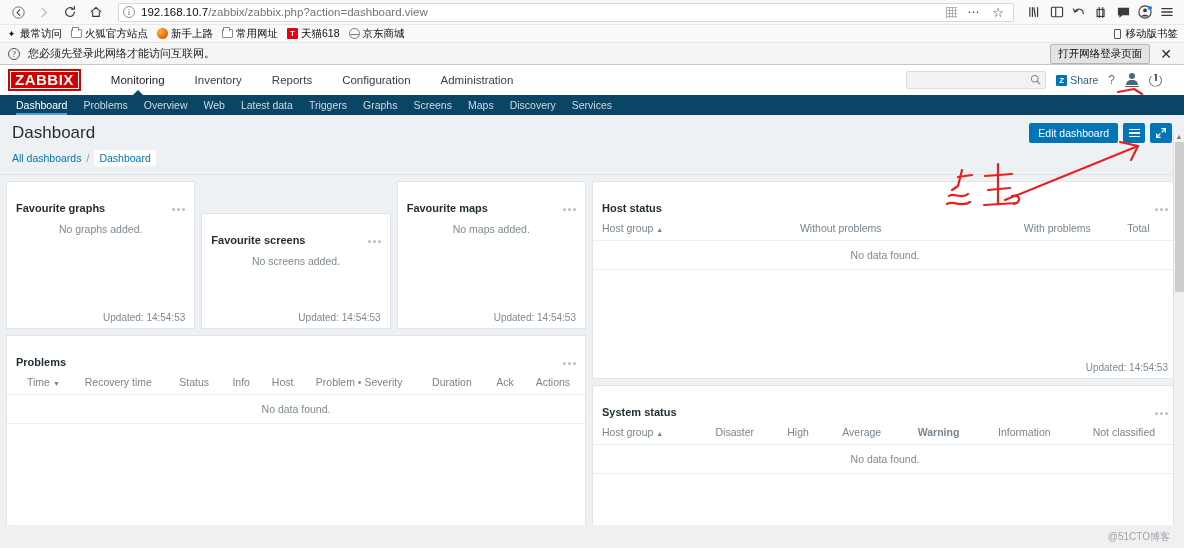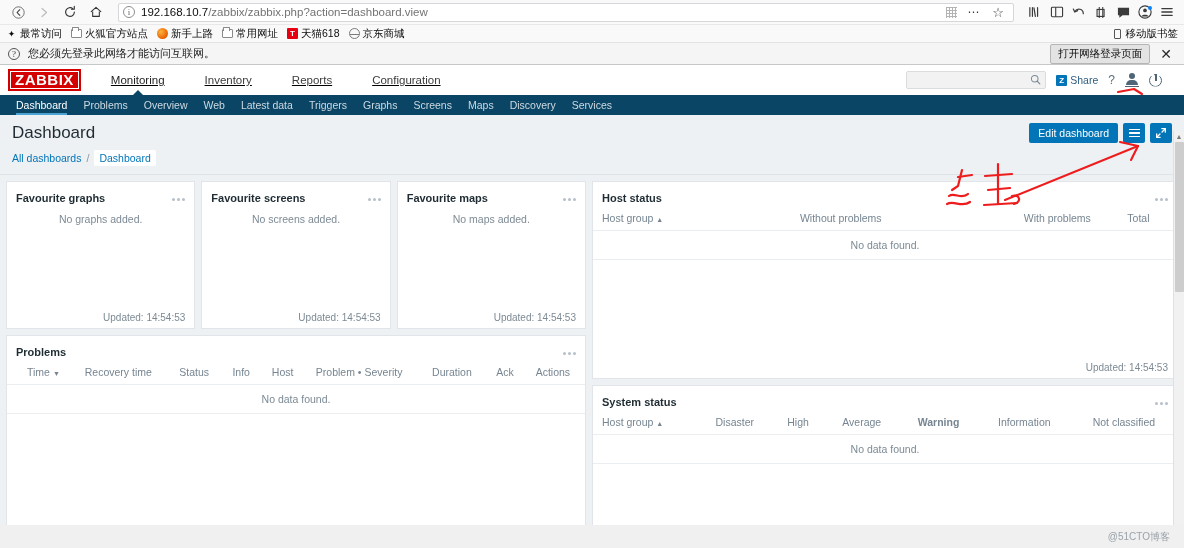"Monitoring" .zbx-mainnav { gap: 16px -> 6px; text-decoration: underline -> none }
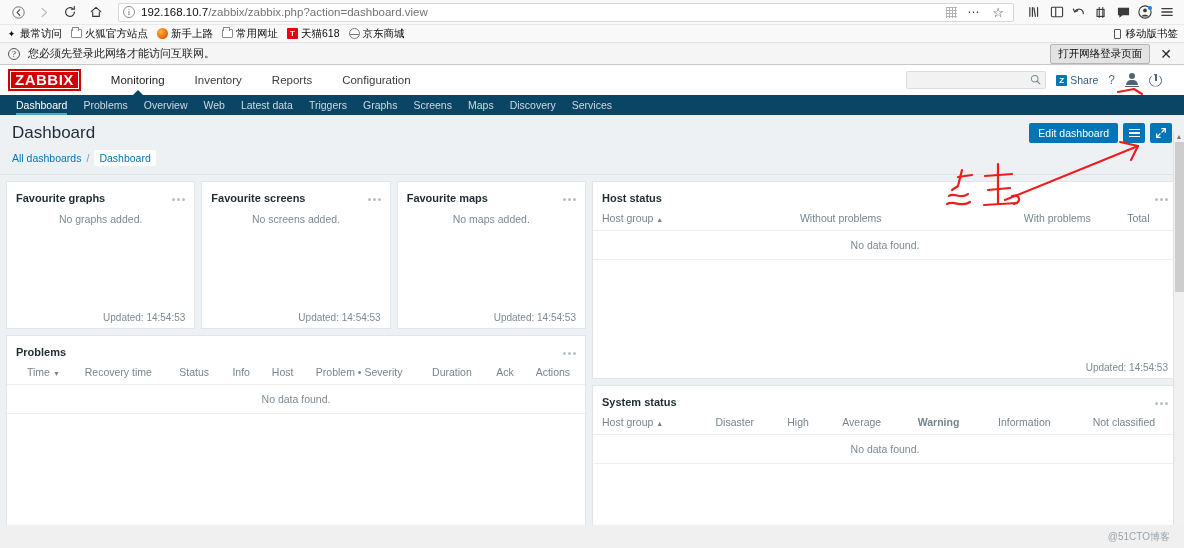"Administration" a { html: none -> <a>Administration</a> }
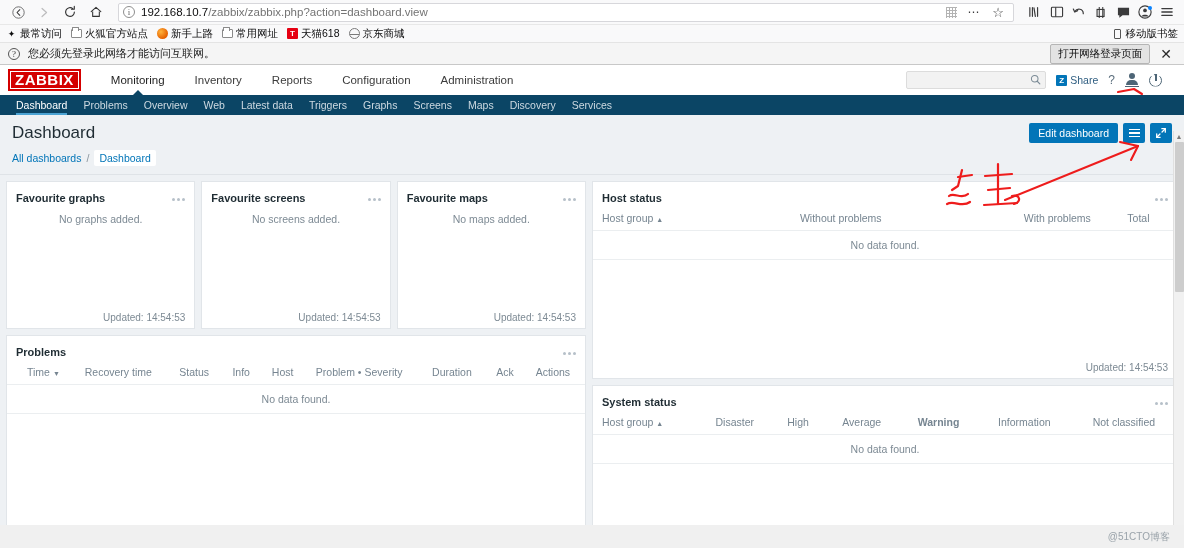"Favourite graphs" .w-head { padding: 10px 9px 5px 9px -> 20px 9px 5px 9px }
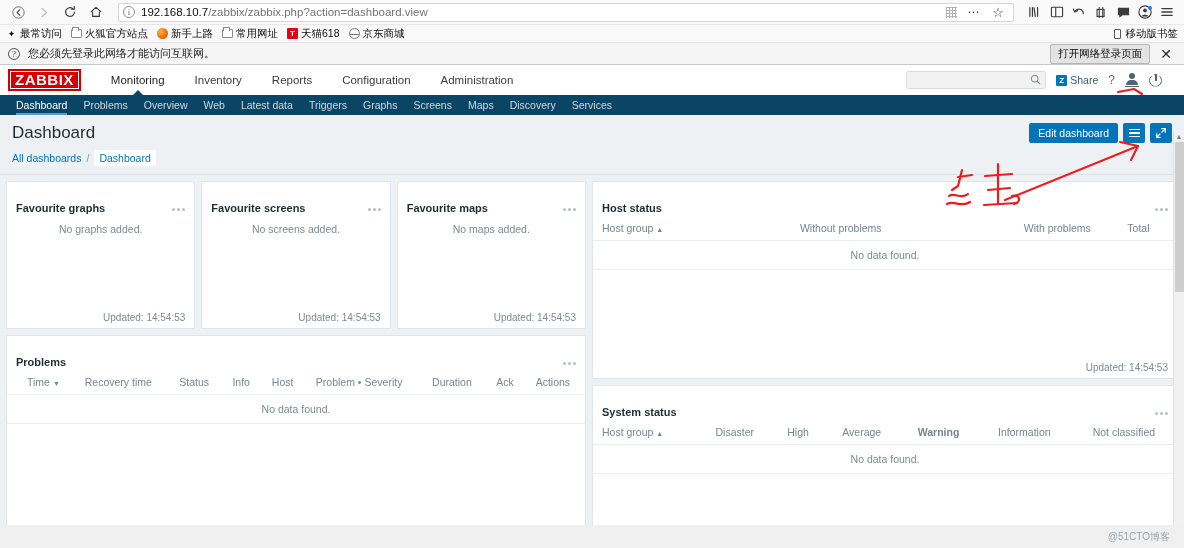"Favourite screens" div.widget { margin-top: none -> 32px }
